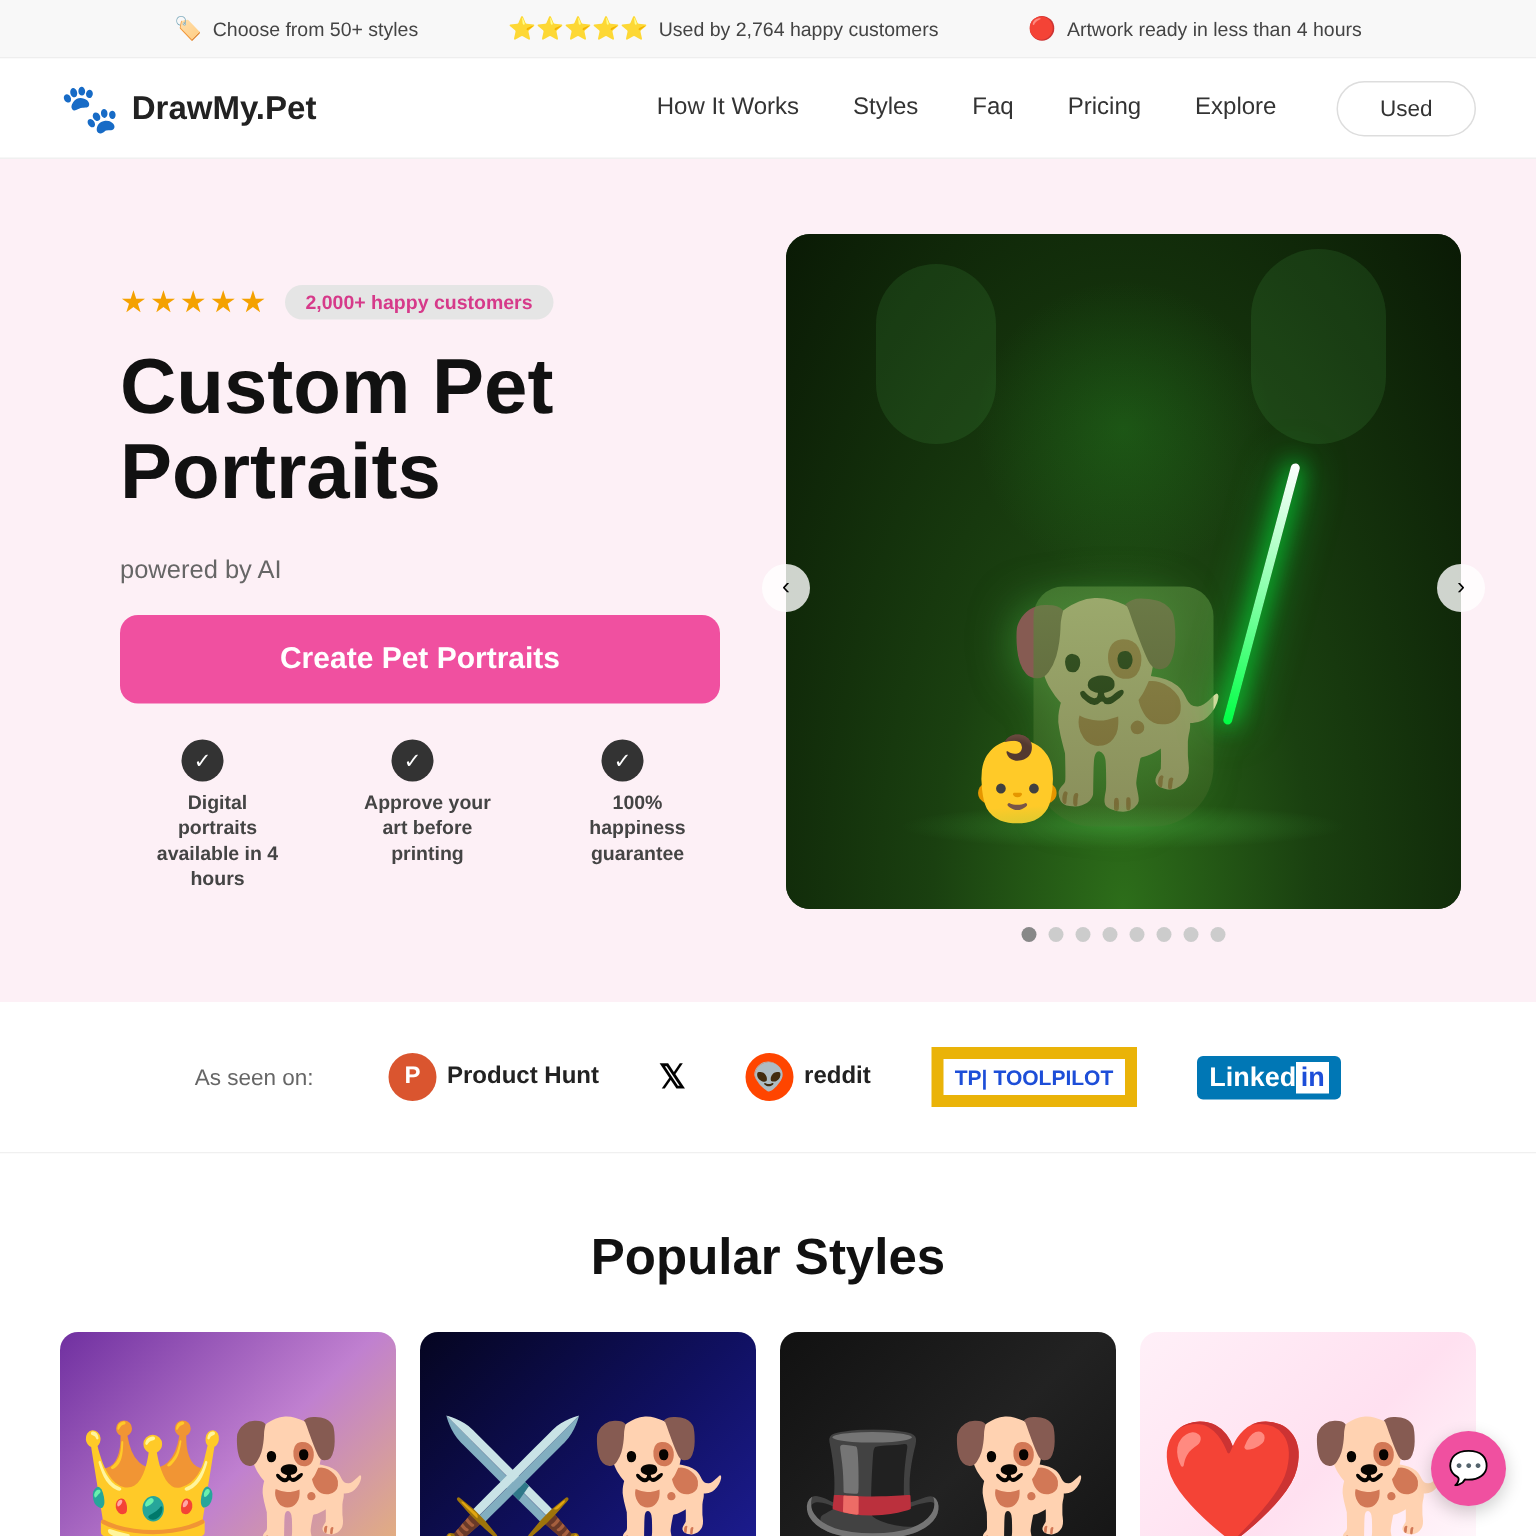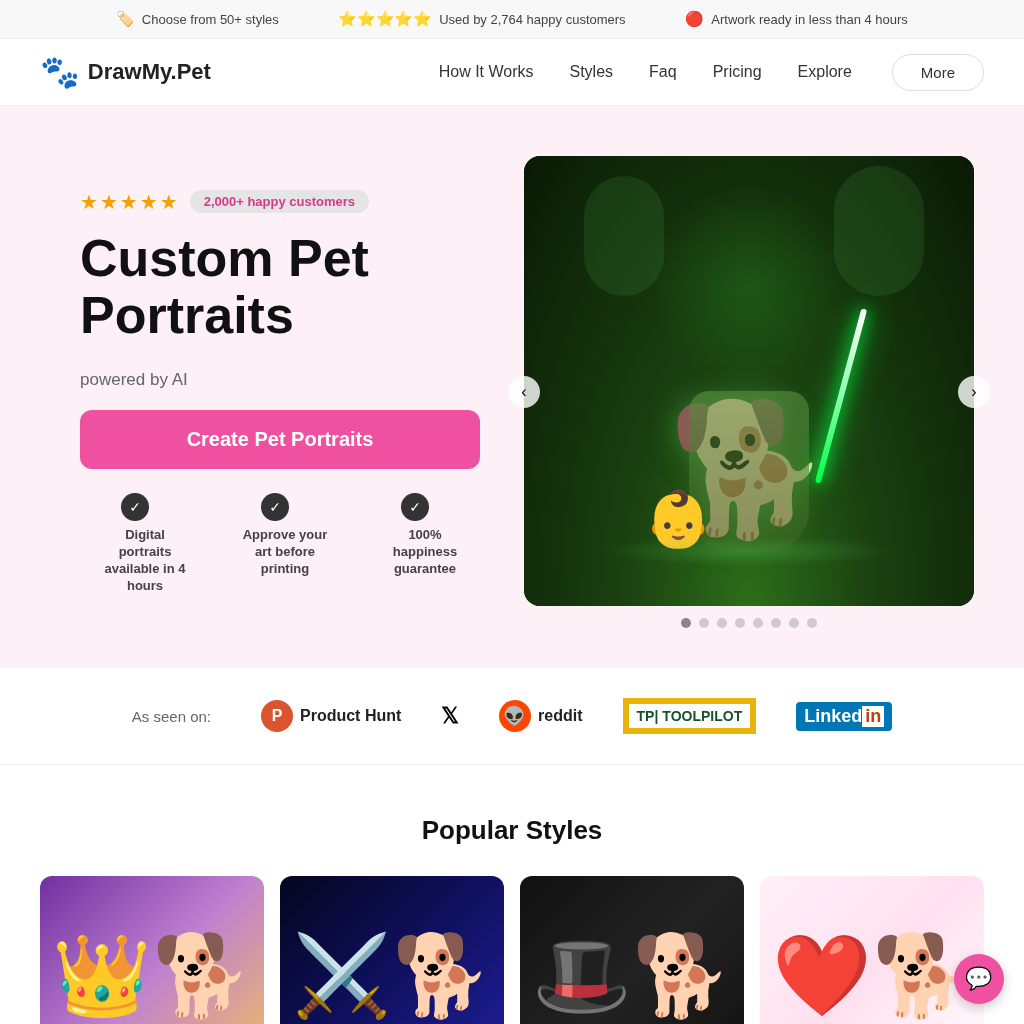"More" button.login-btn { text: More -> Used }
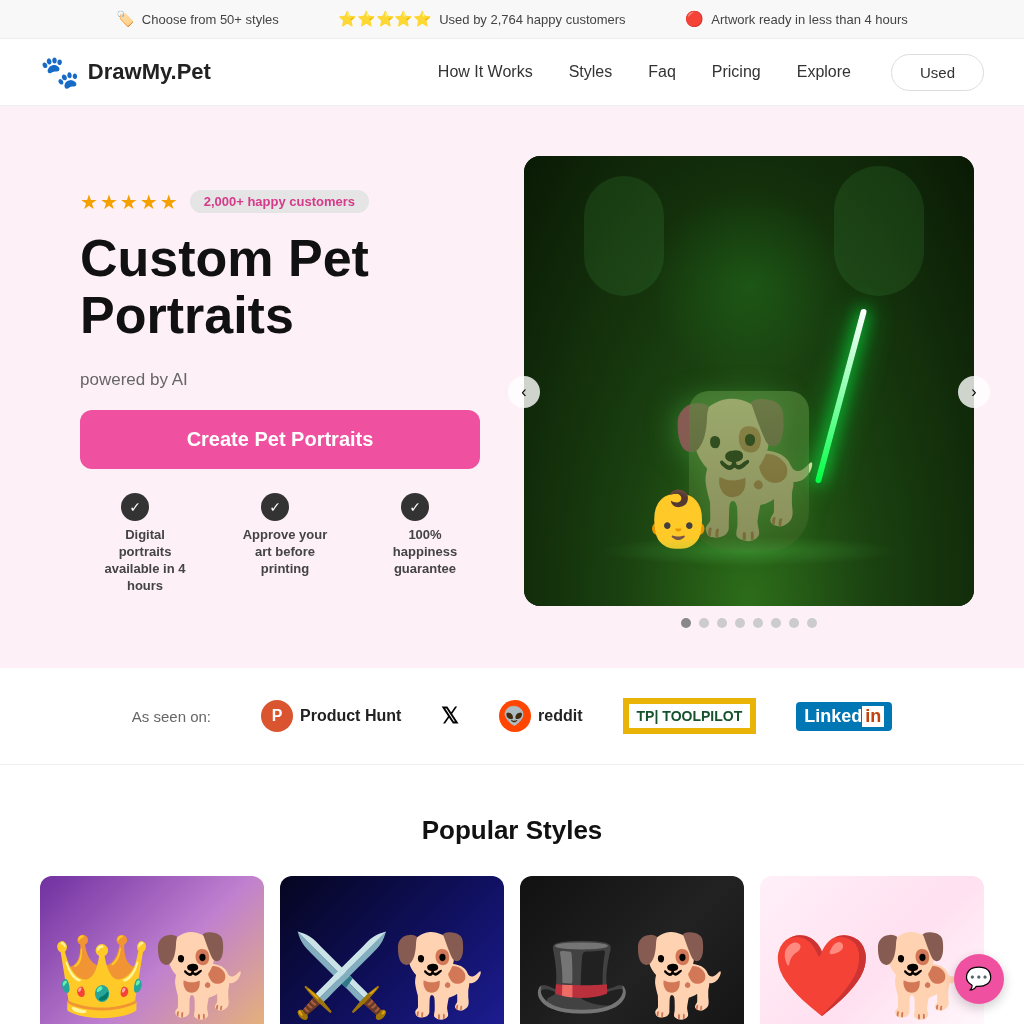"TP|" .toolpilot-logo { border: 6px solid #eab308 -> 8px solid #eab308; color: #14532d -> #1d4ed8 }
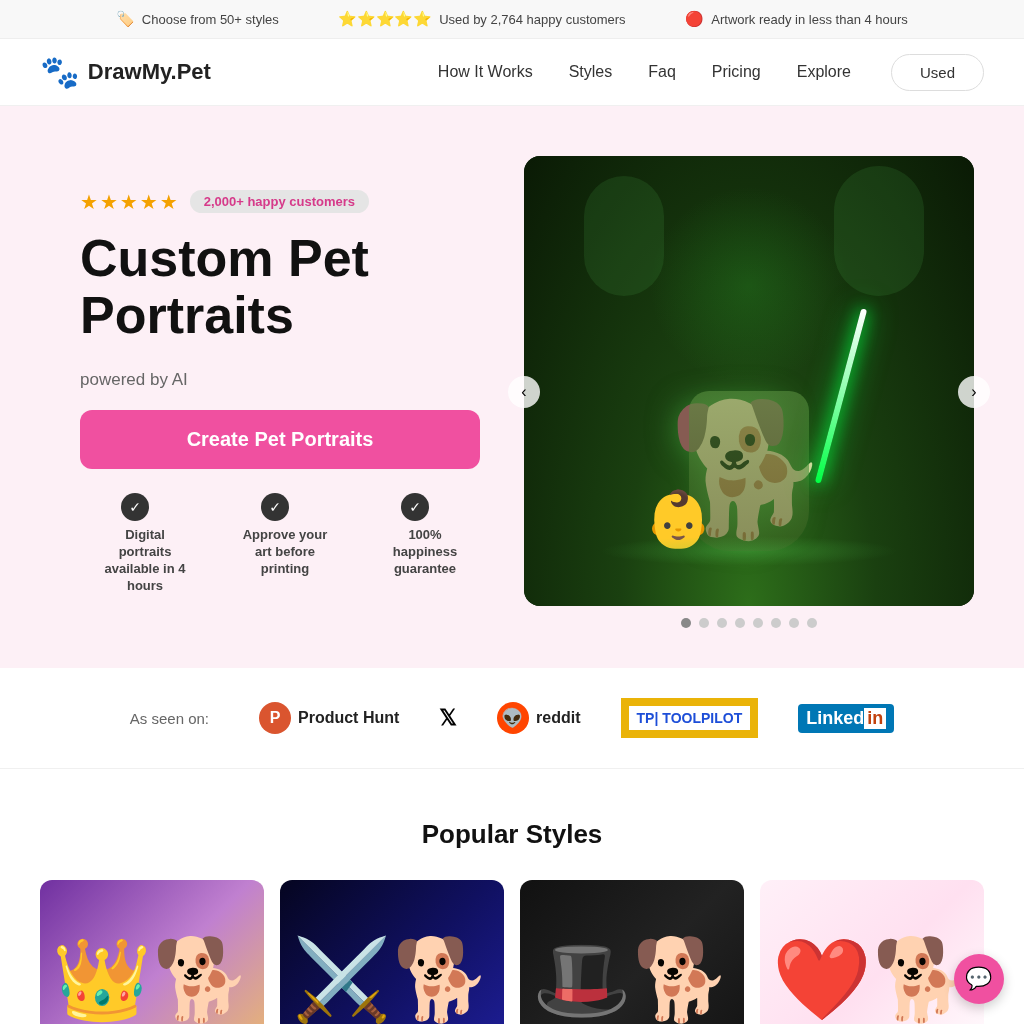"in" span { color: #c2410c -> #1d4ed8 }
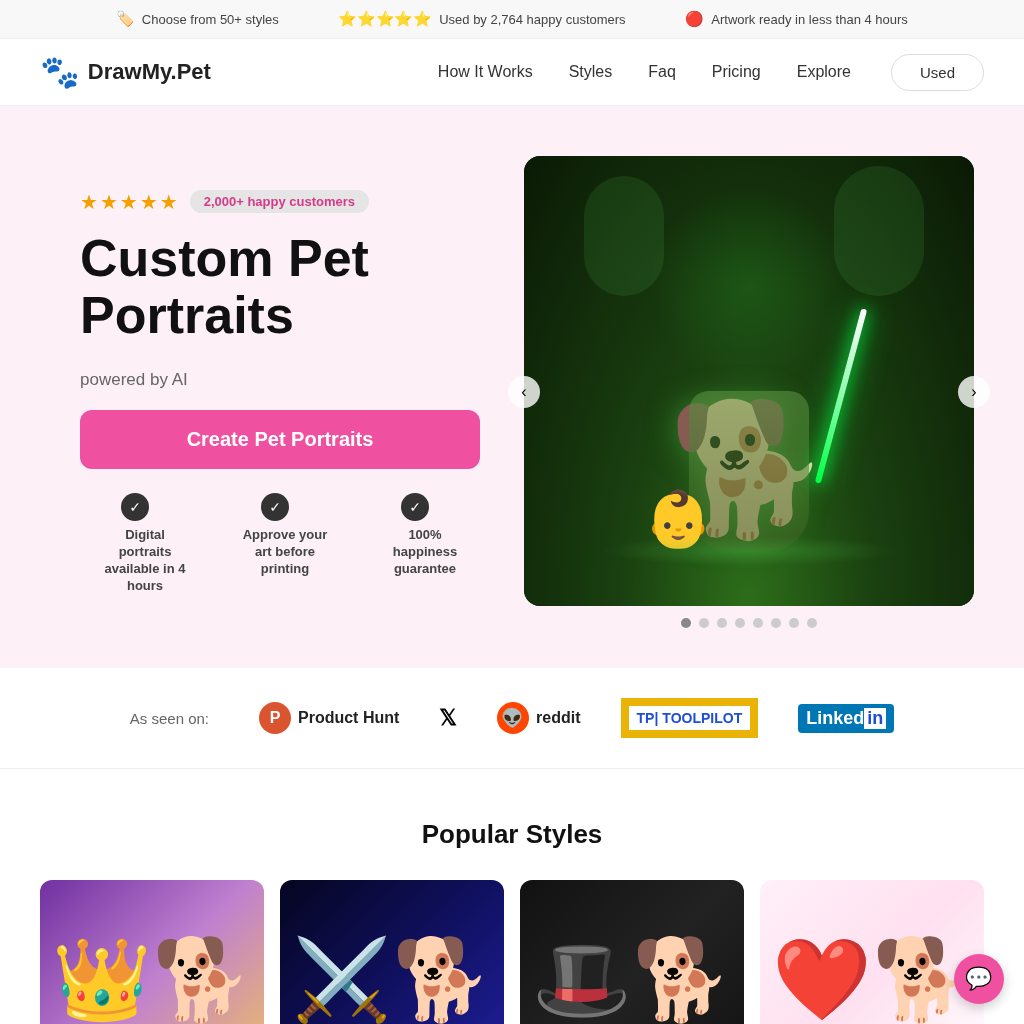"Popular Styles" .section-title { font-size: 26px -> 34px }
